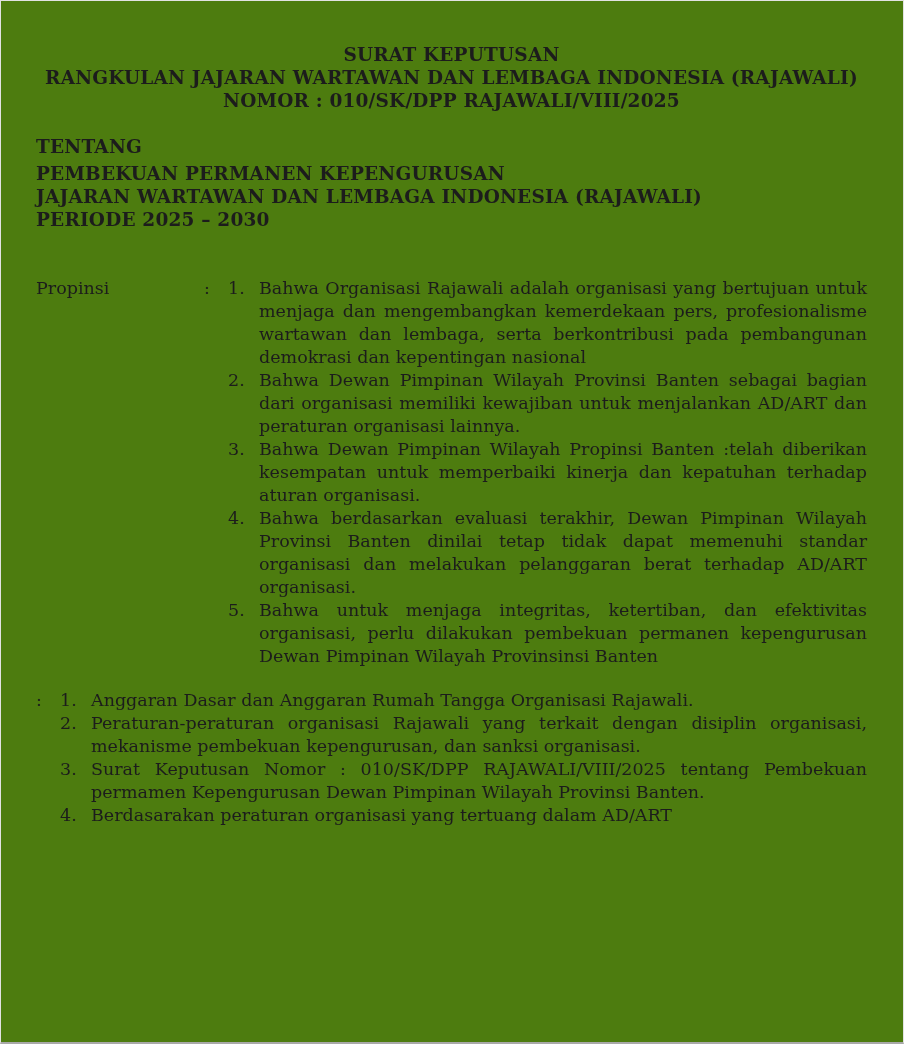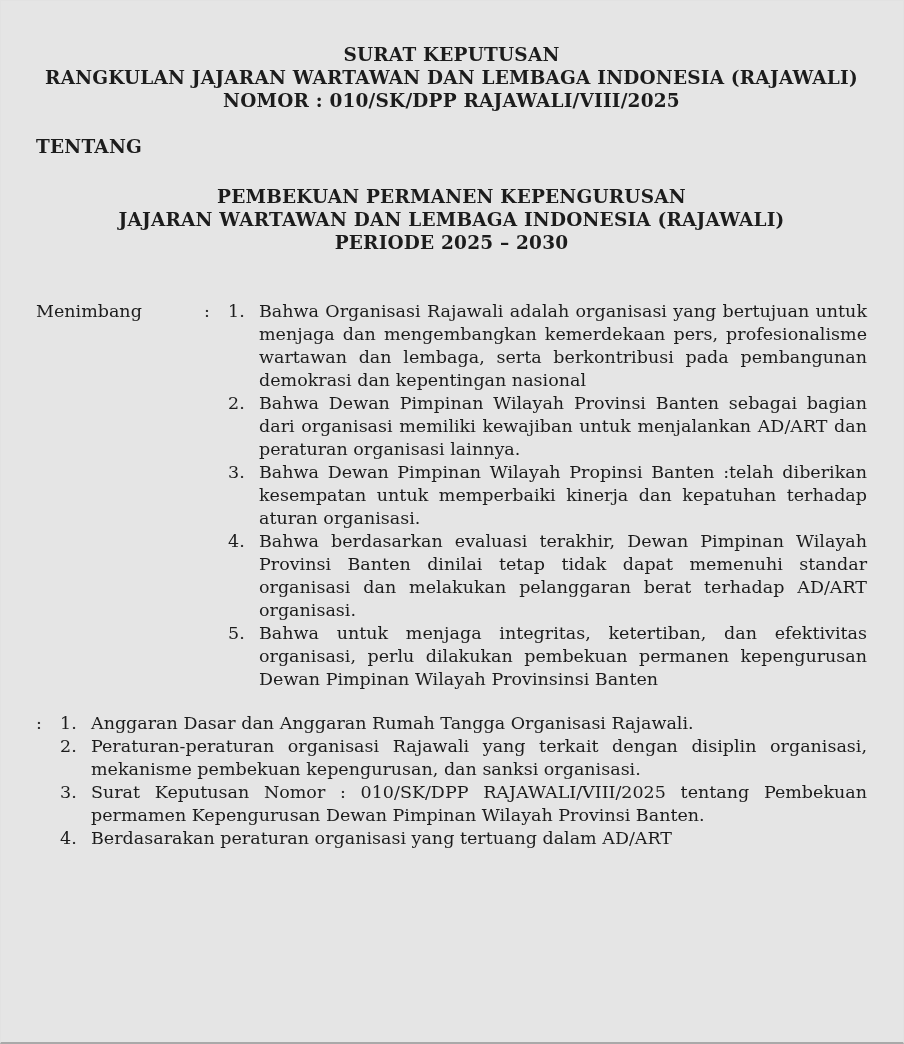"SURAT KEPUTUSAN" .page { background: #e5e5e5 -> #4d7c0f }
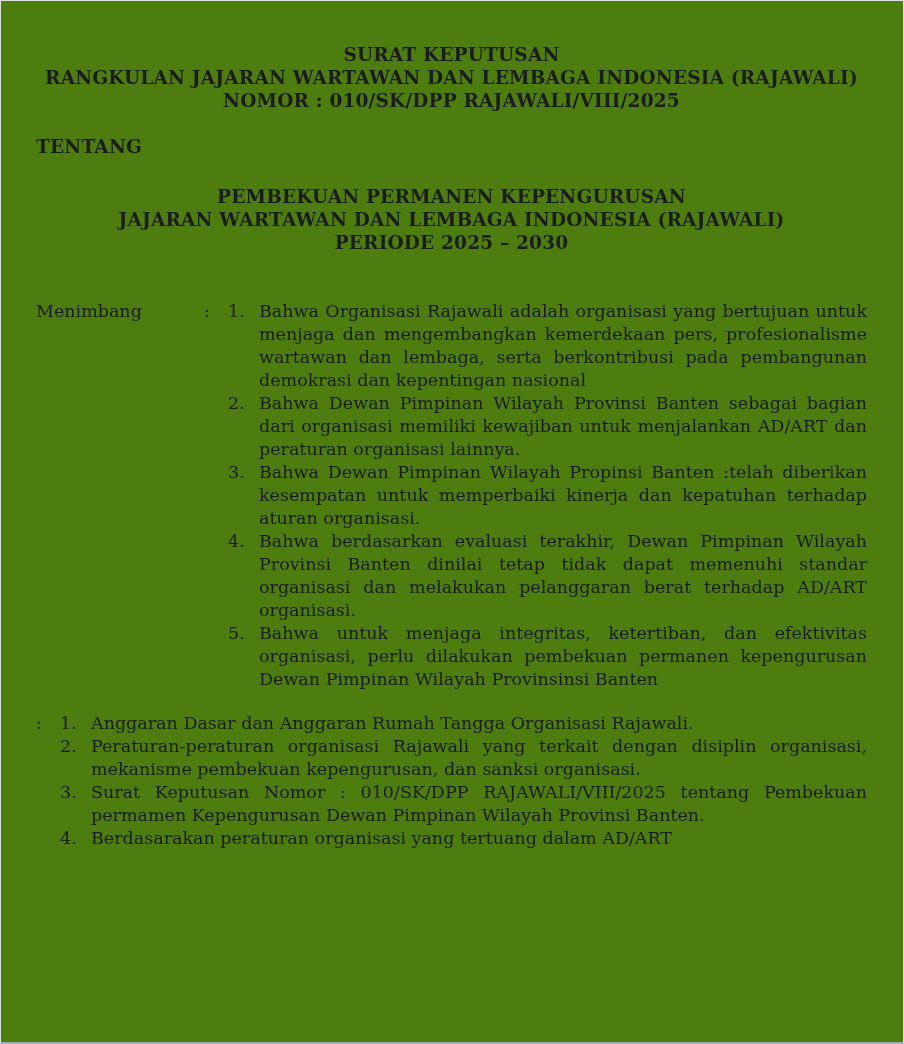"PEMBEKUAN PERMANEN KEPENGURUSAN" .subject-block { margin-top: 27px -> 4px; text-align: center -> left }
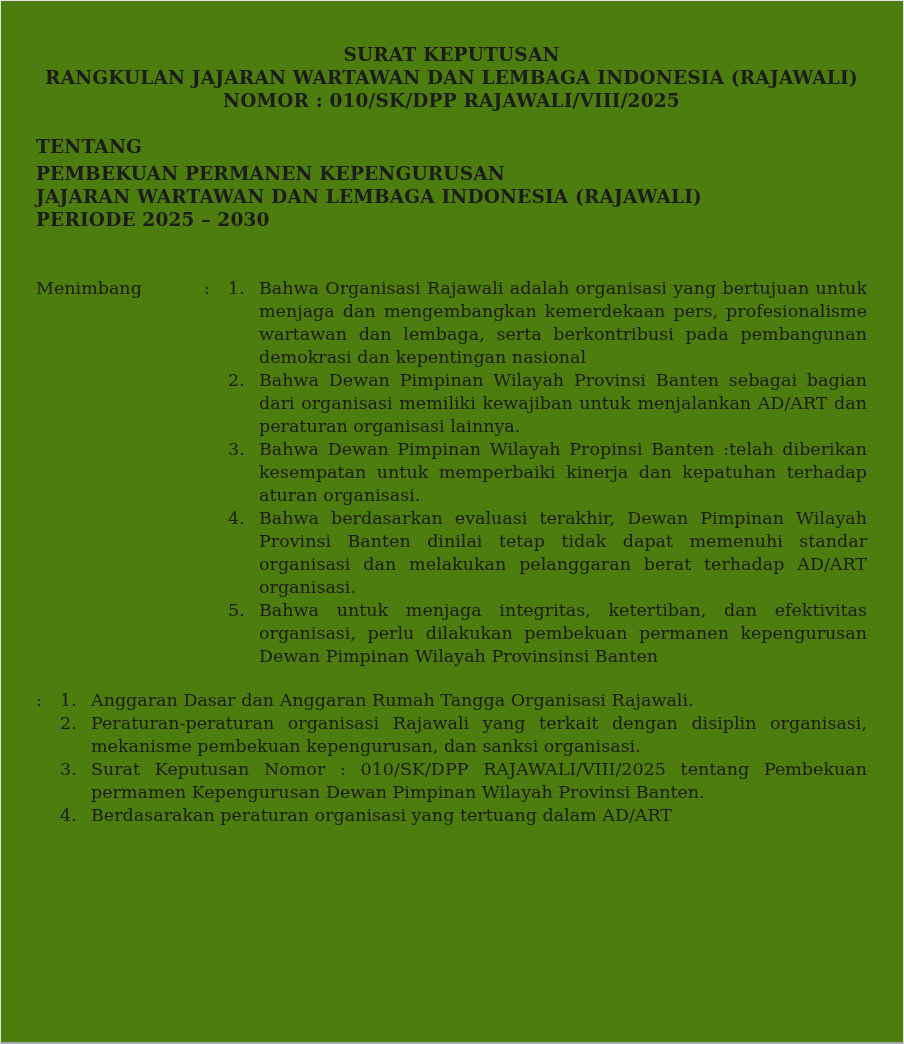"Menimbang" div.clause-label { text: Menimbang -> Propinsi }
